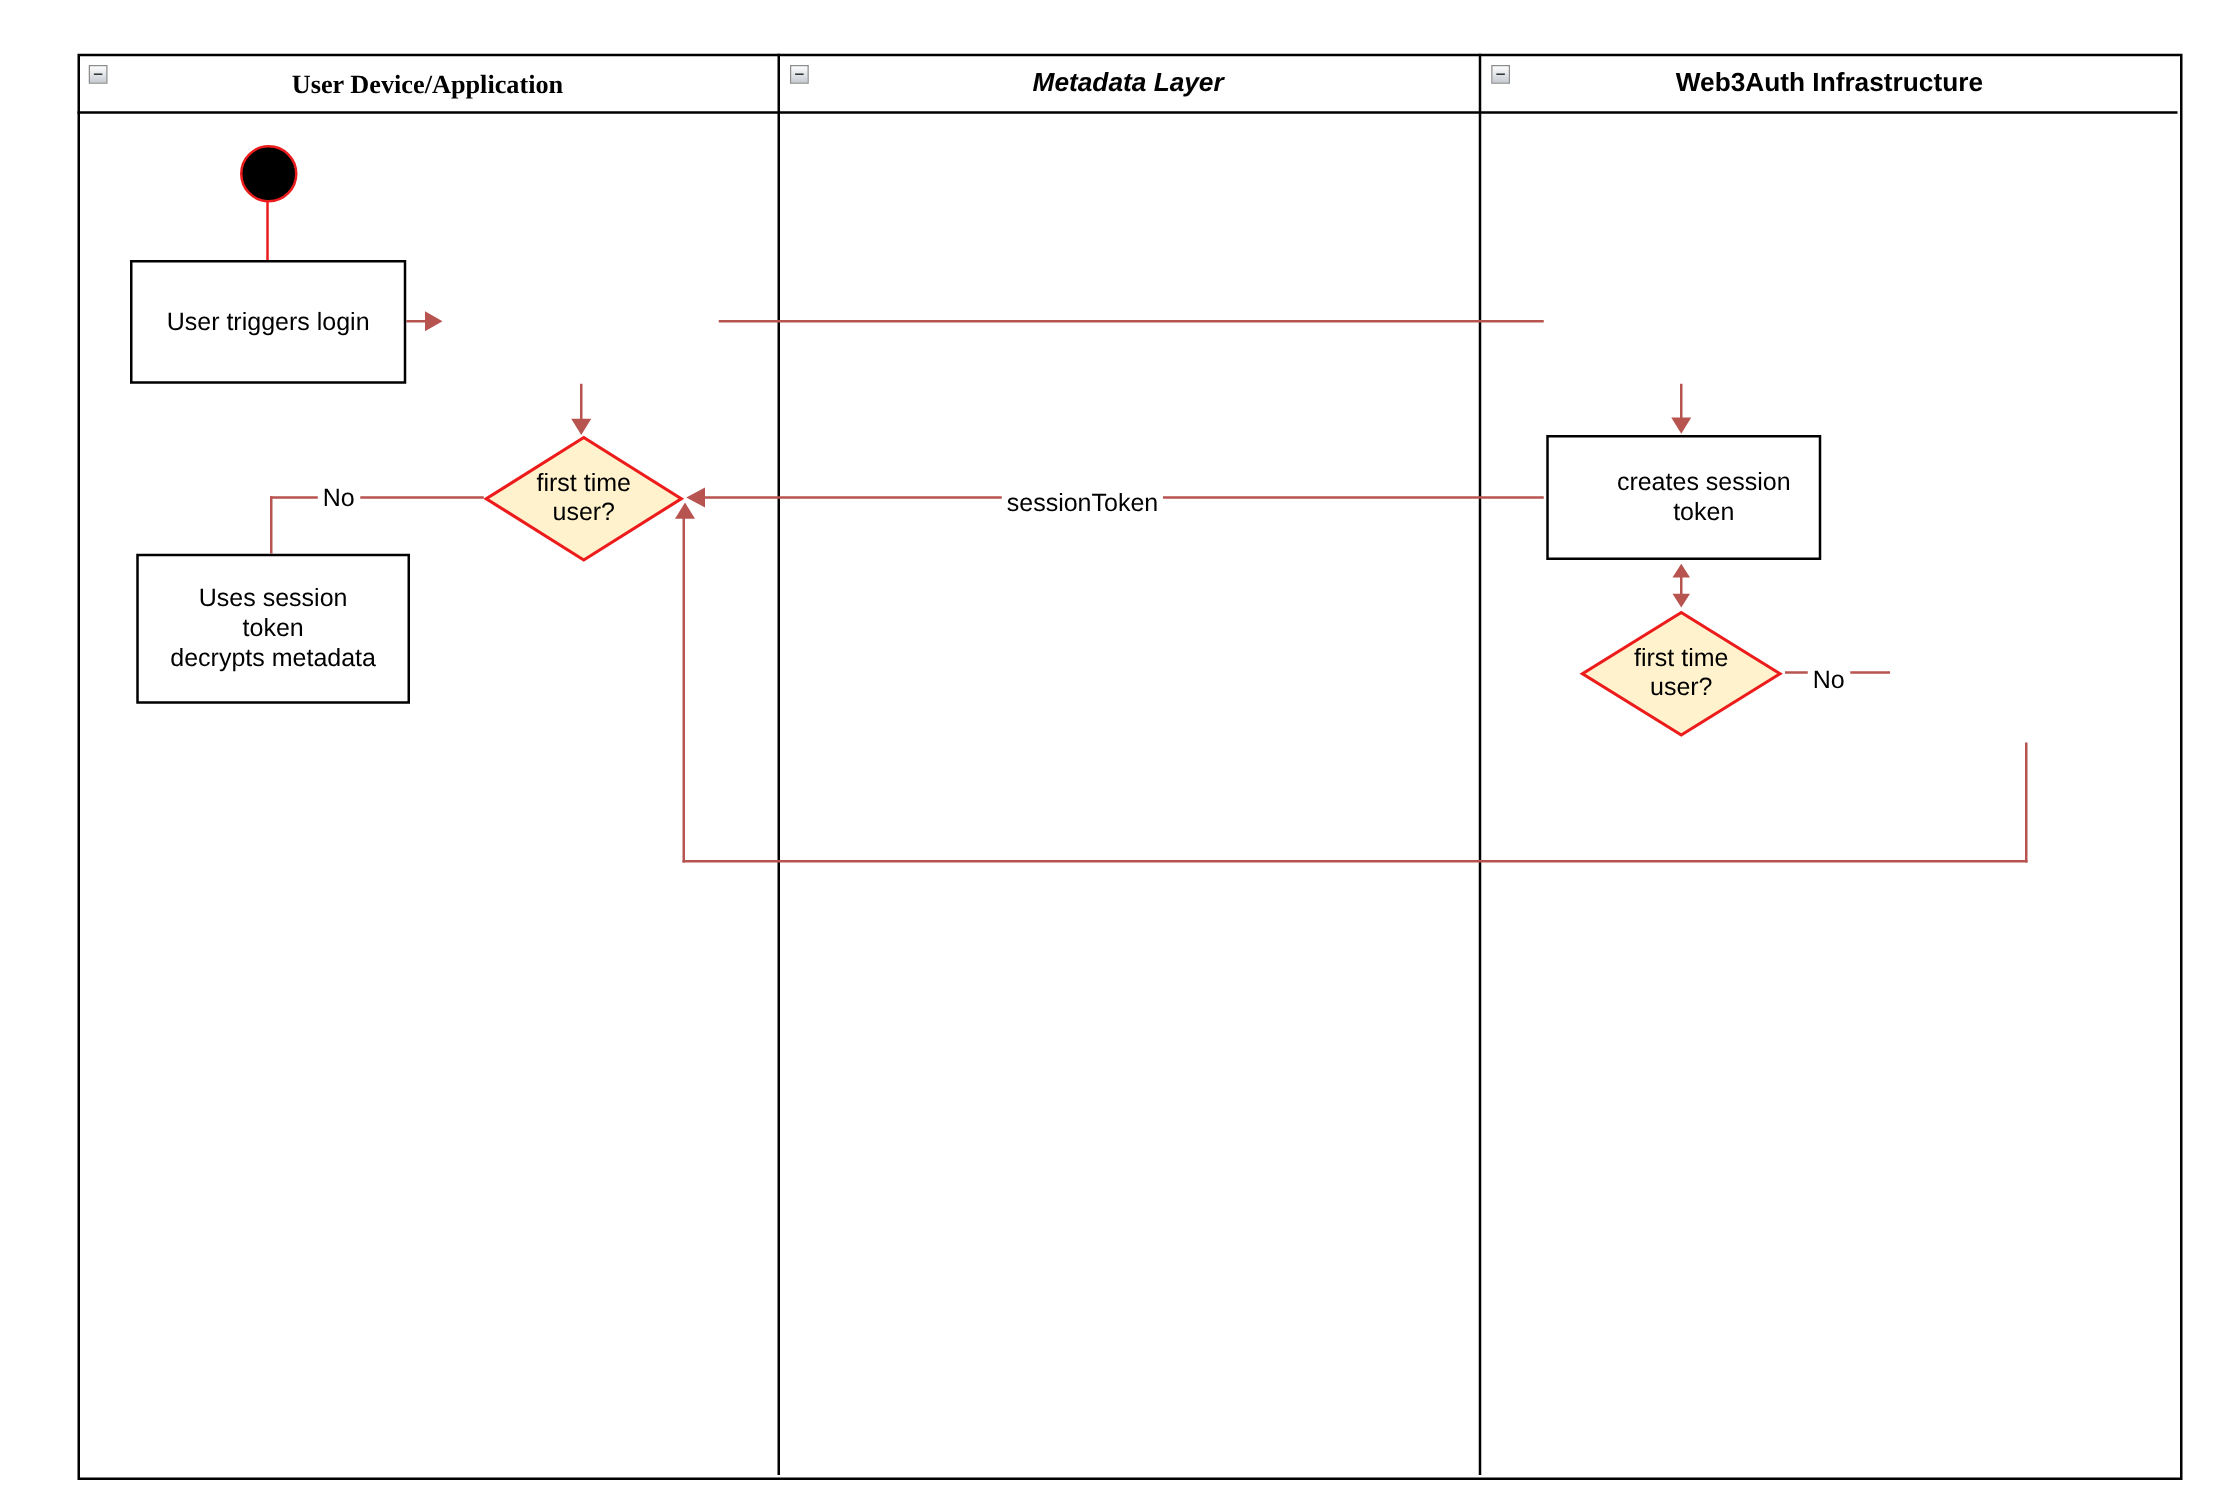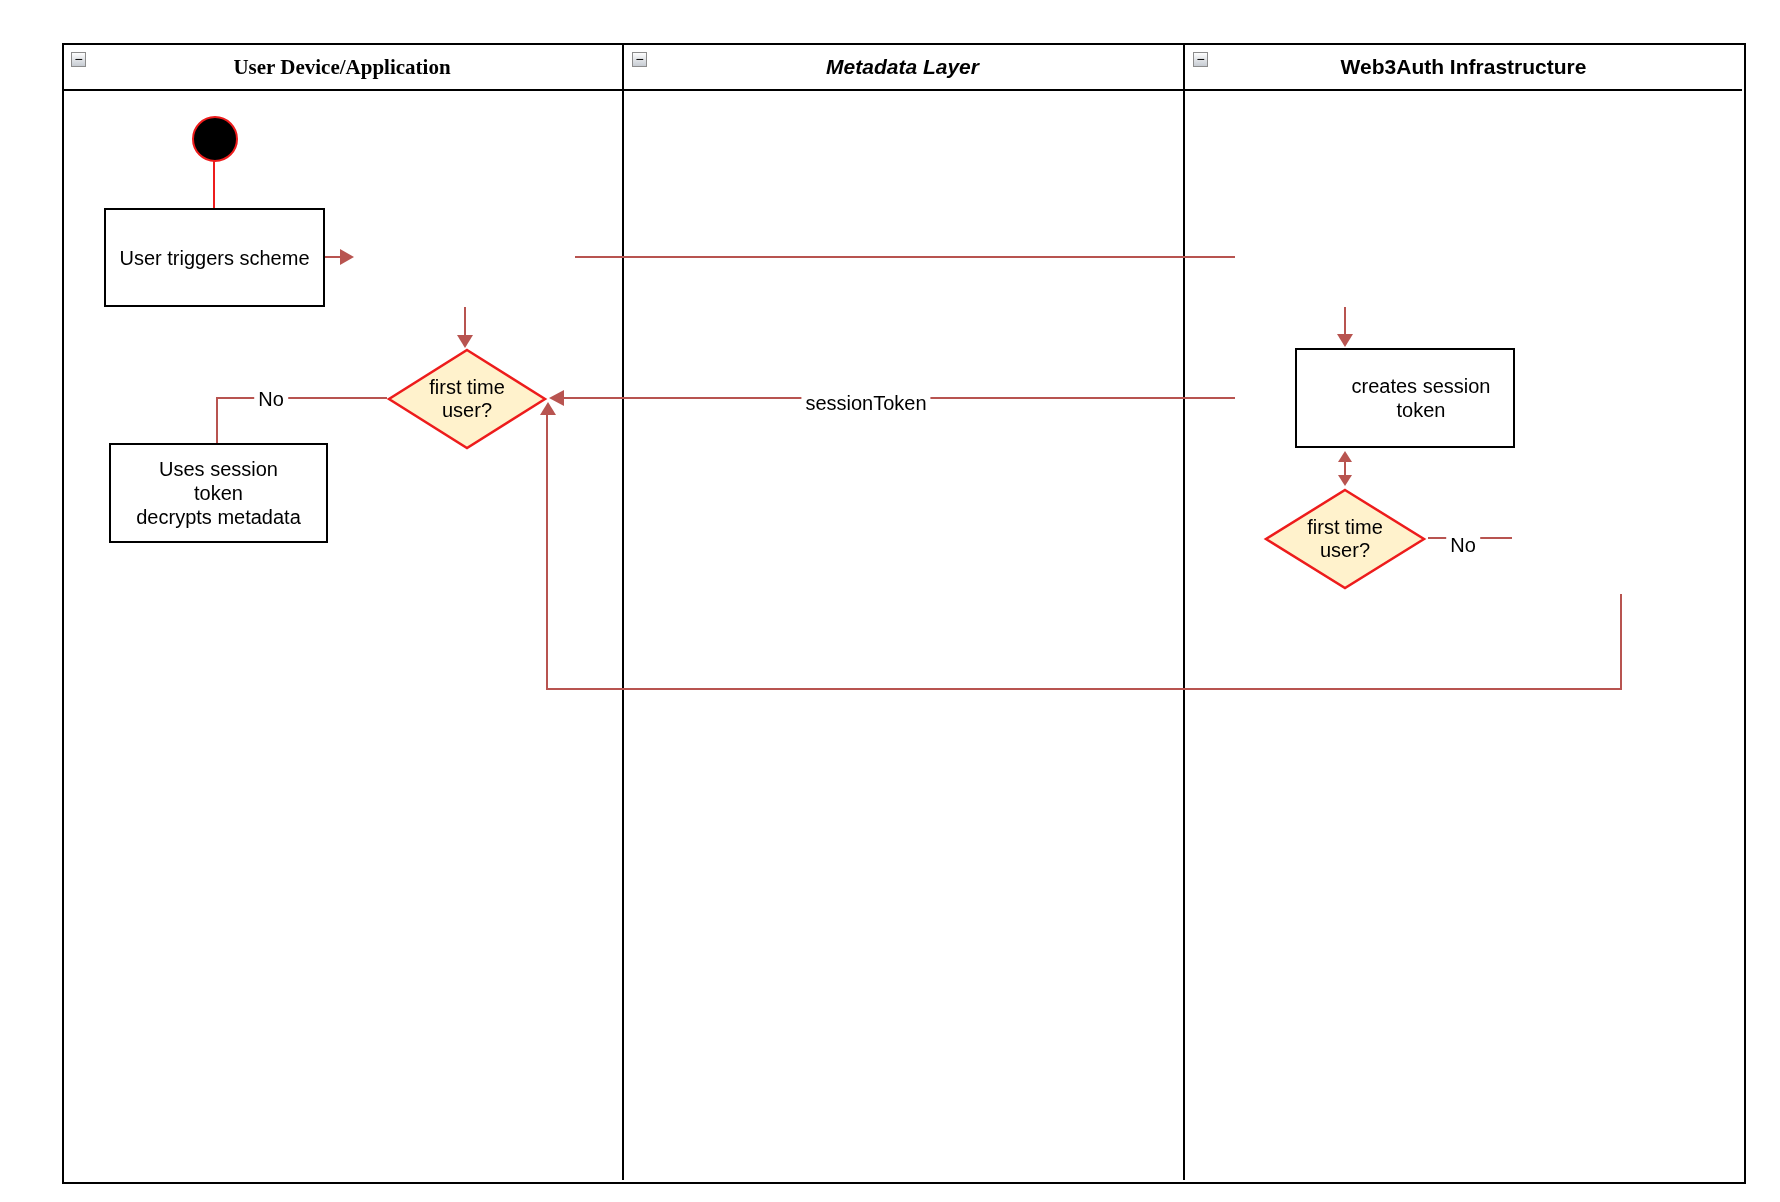"User triggers scheme" div.node { text: scheme -> login }
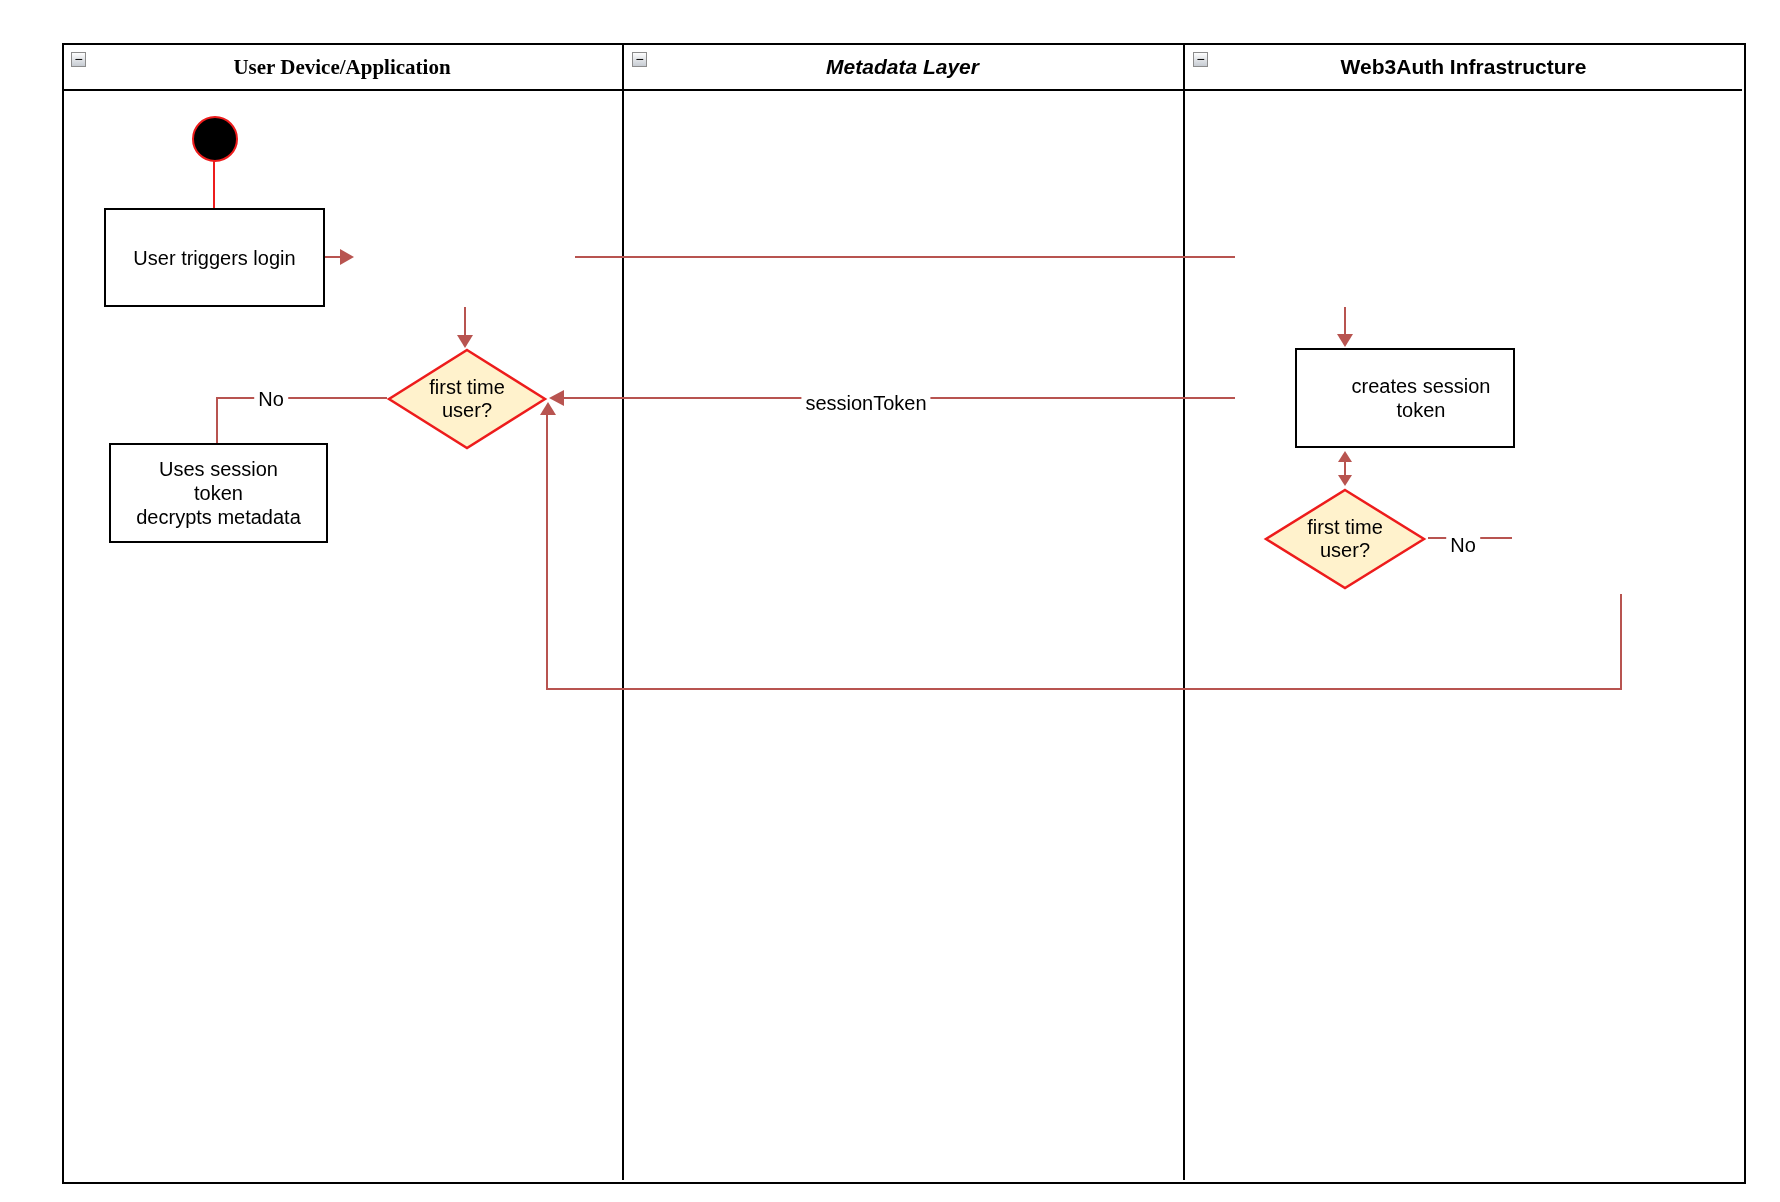"creates session" div.node { left: 1295px -> 1237px }
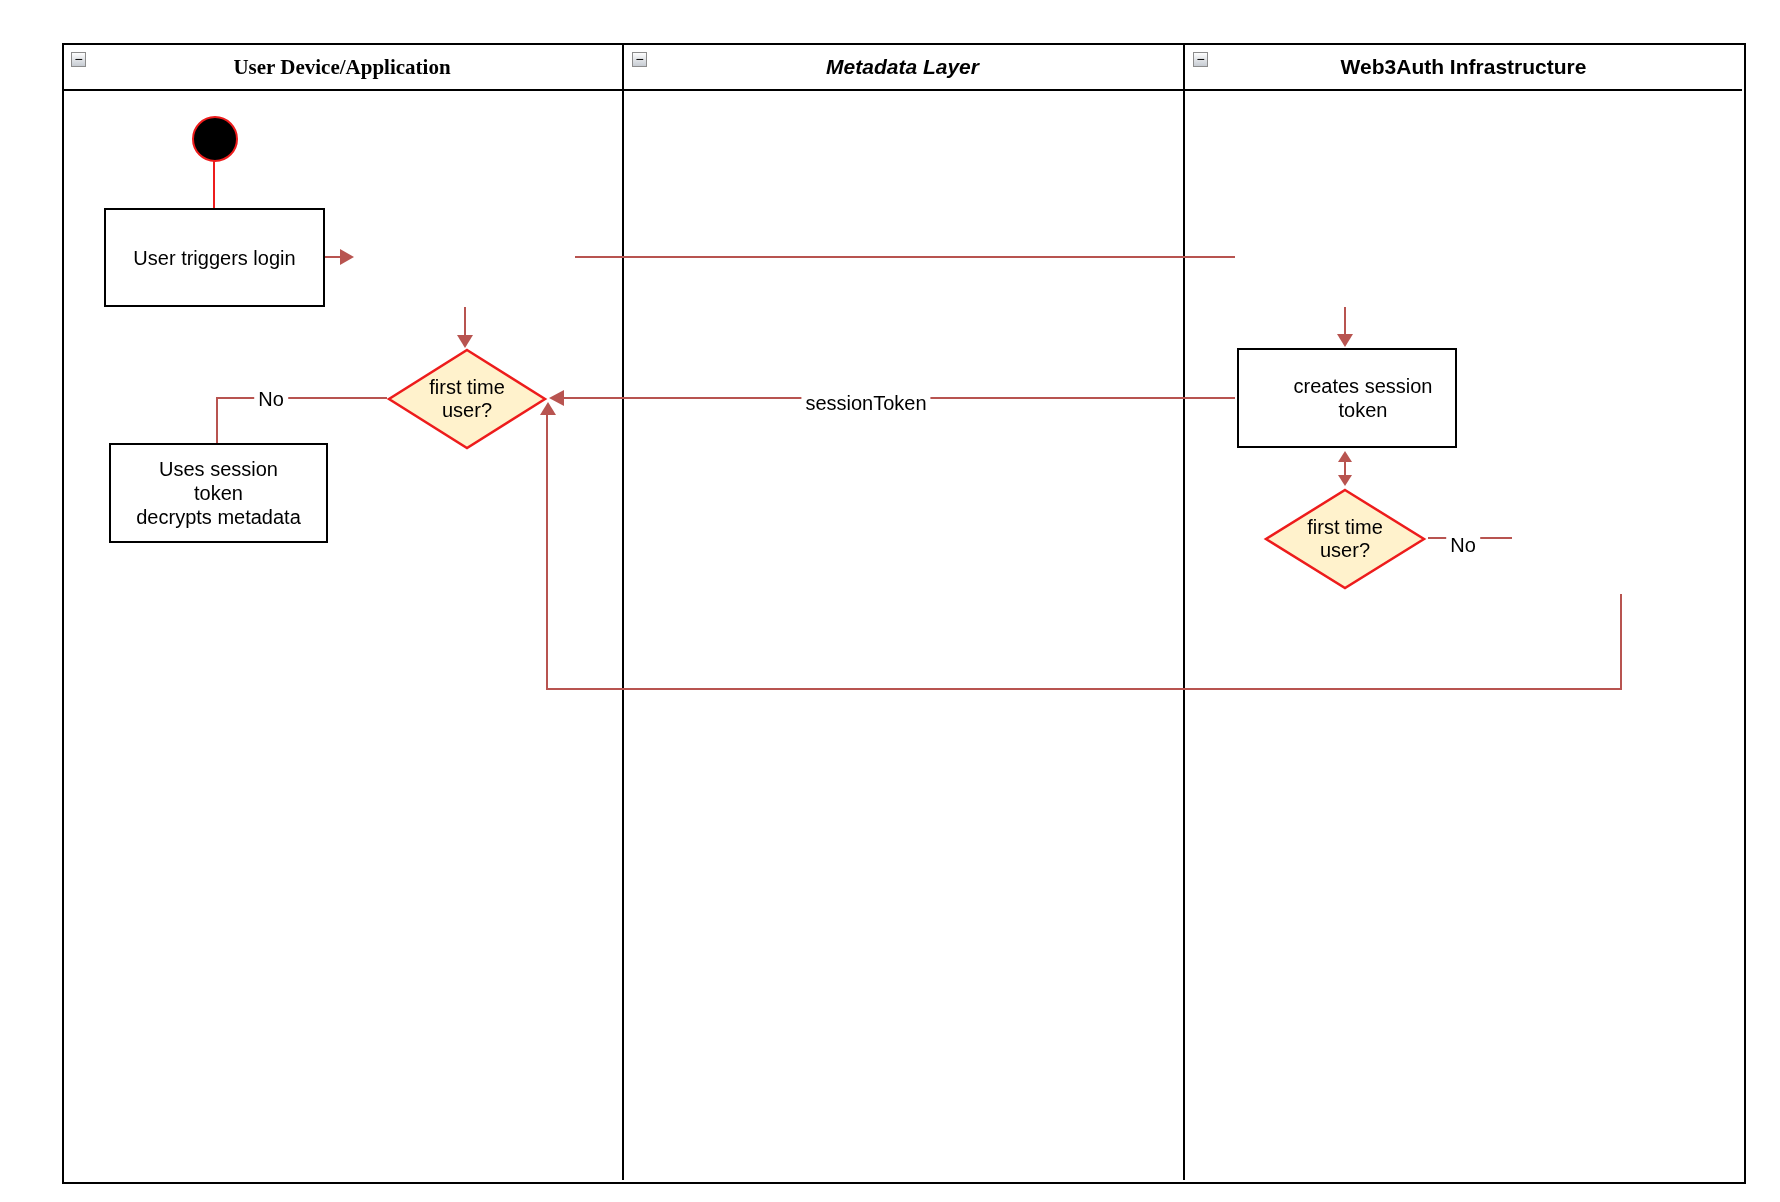"Uses session" div.node { height: 100px -> 120px }
